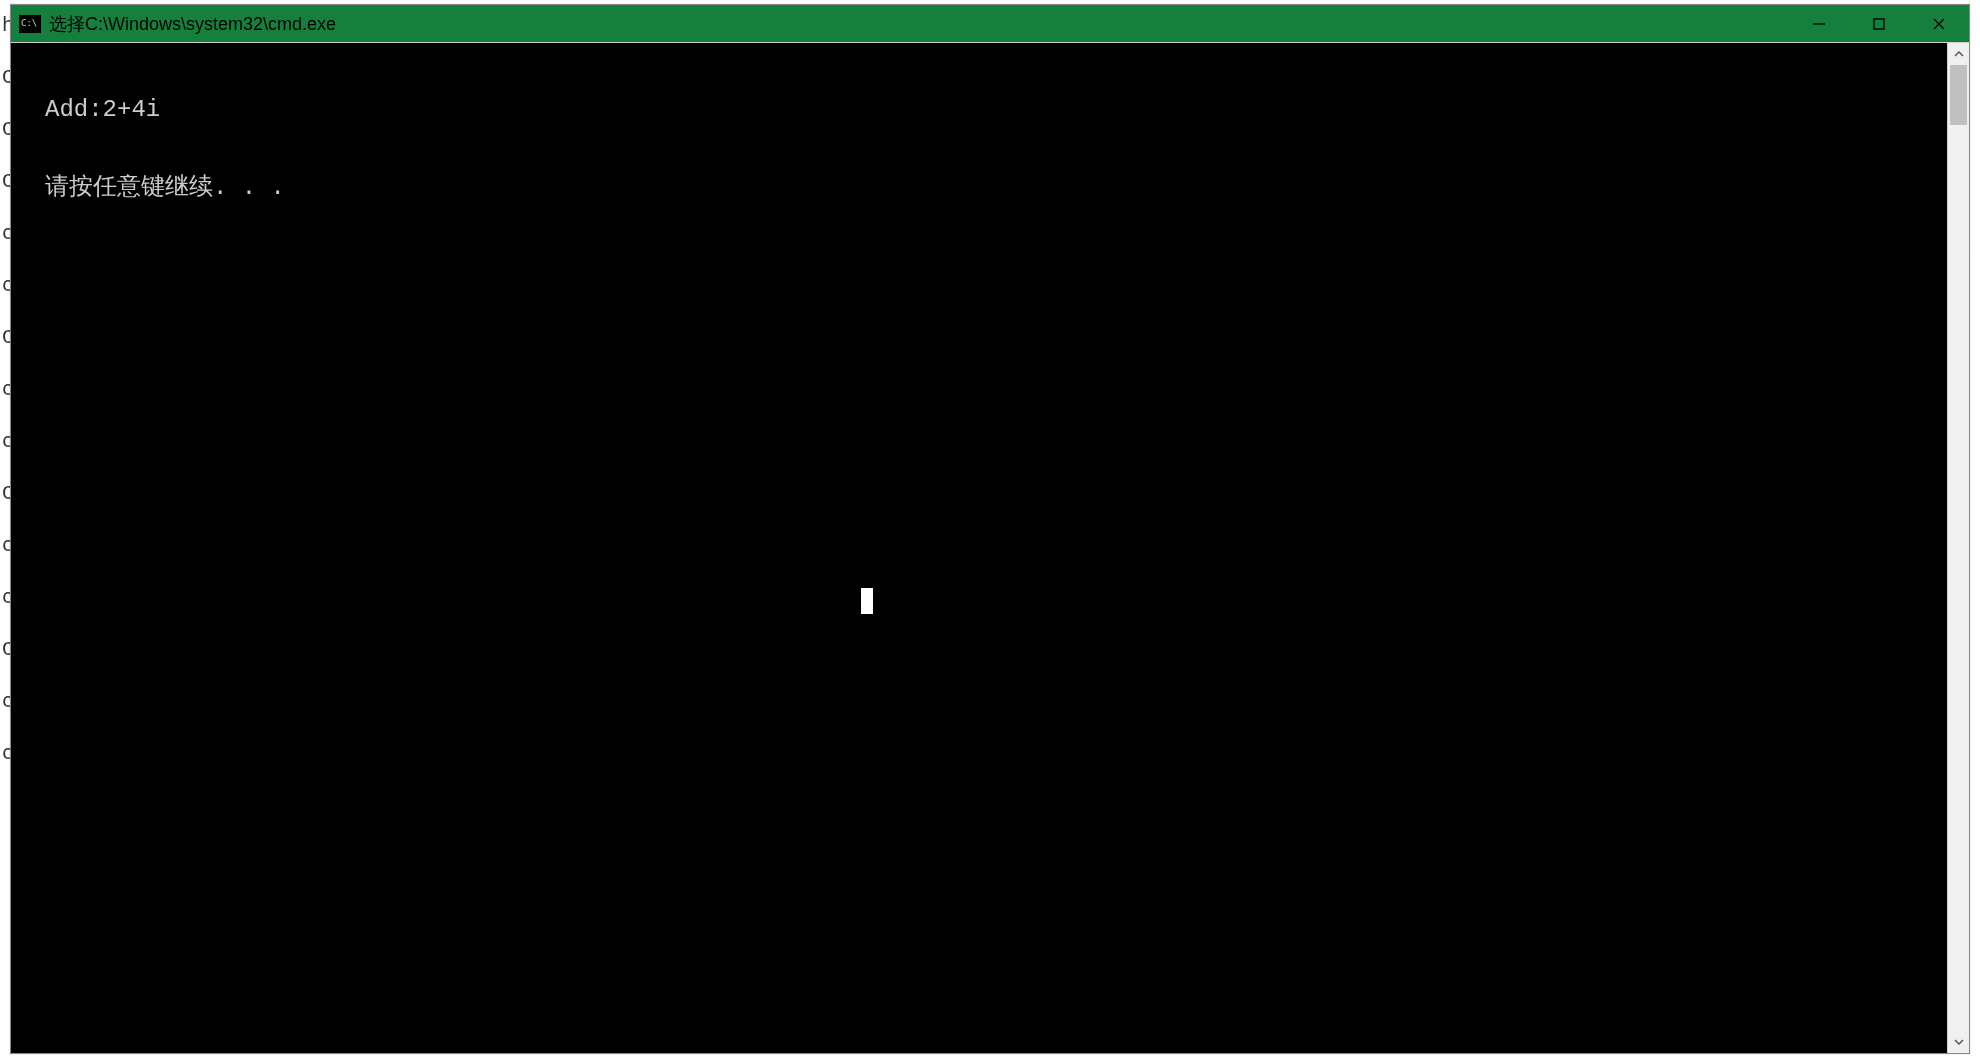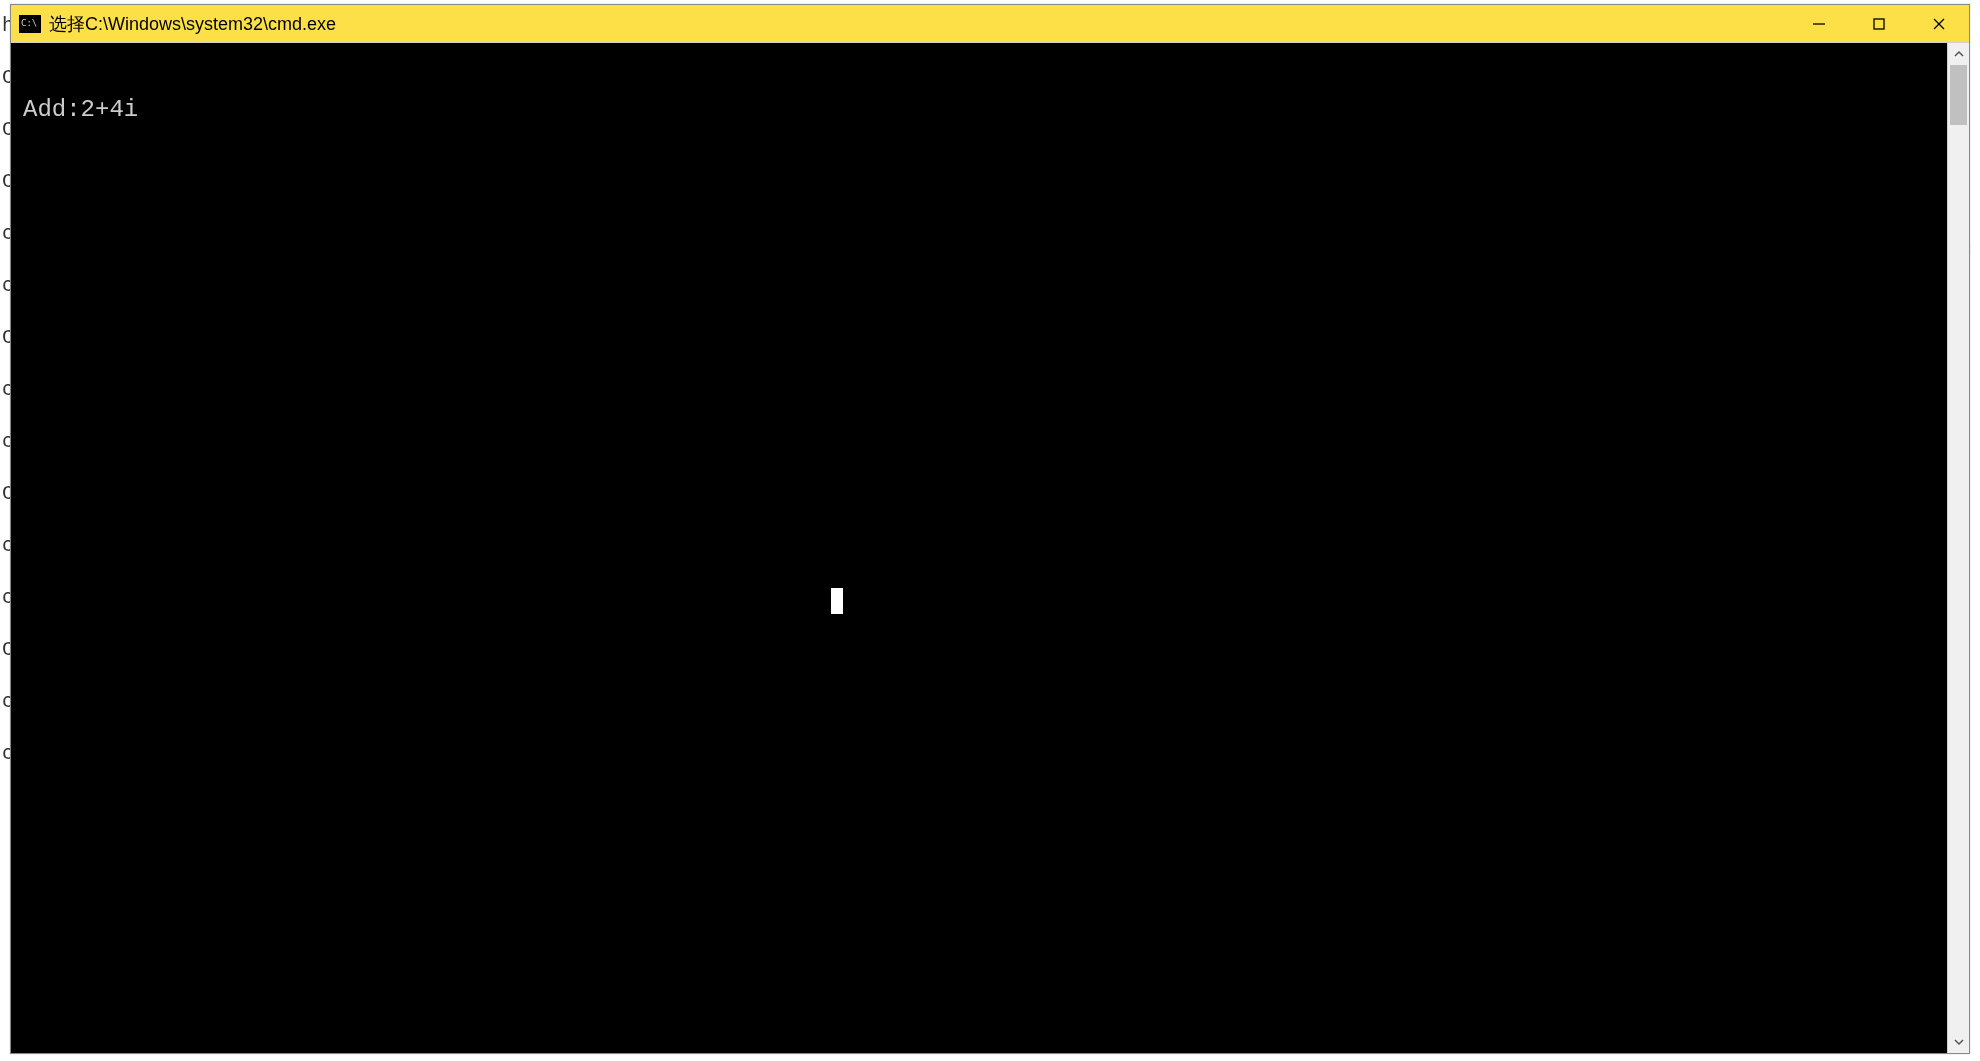"选择C:\Windows\system32\cmd.exe" .titlebar { background: #fde047 -> #15803d }
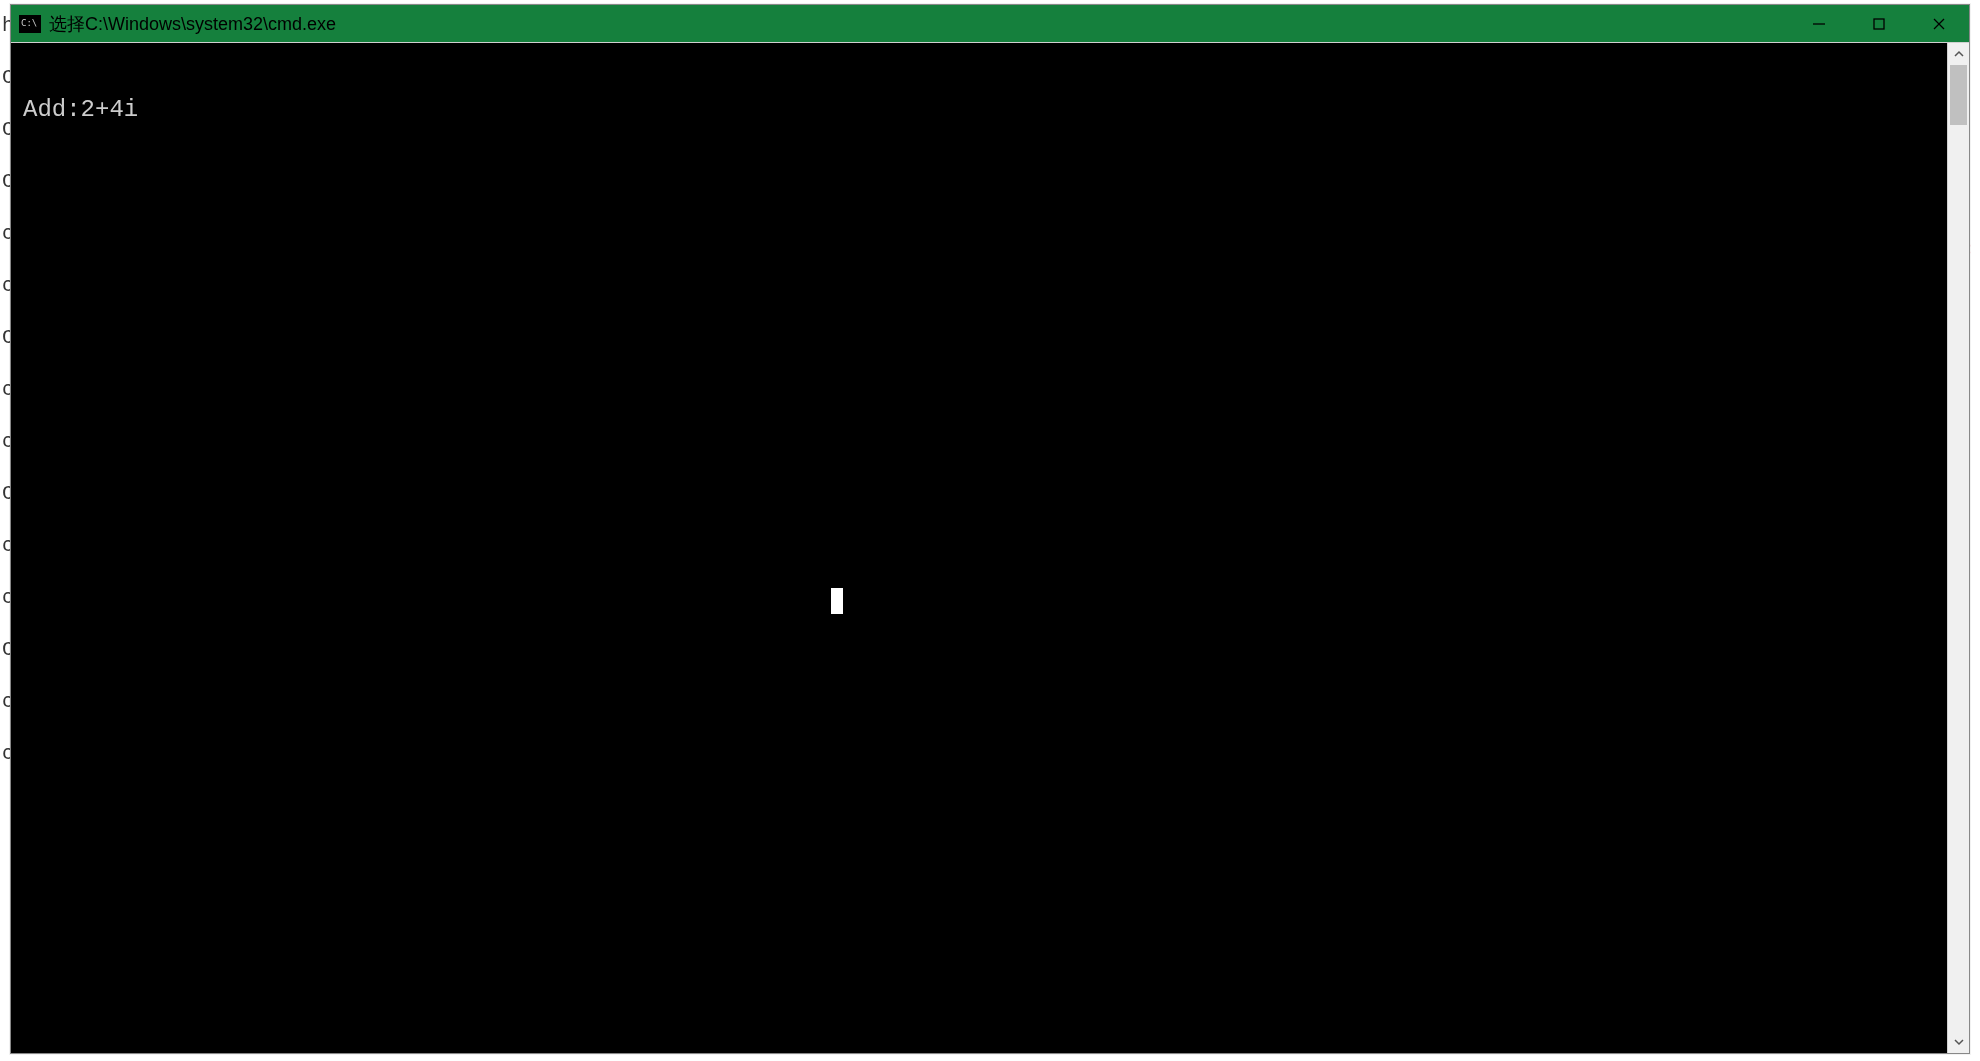"Add:2+4i" .console-content { margin-left: none -> 30px; padding: 2px 0 0 12px -> 2px 0 0 4px }
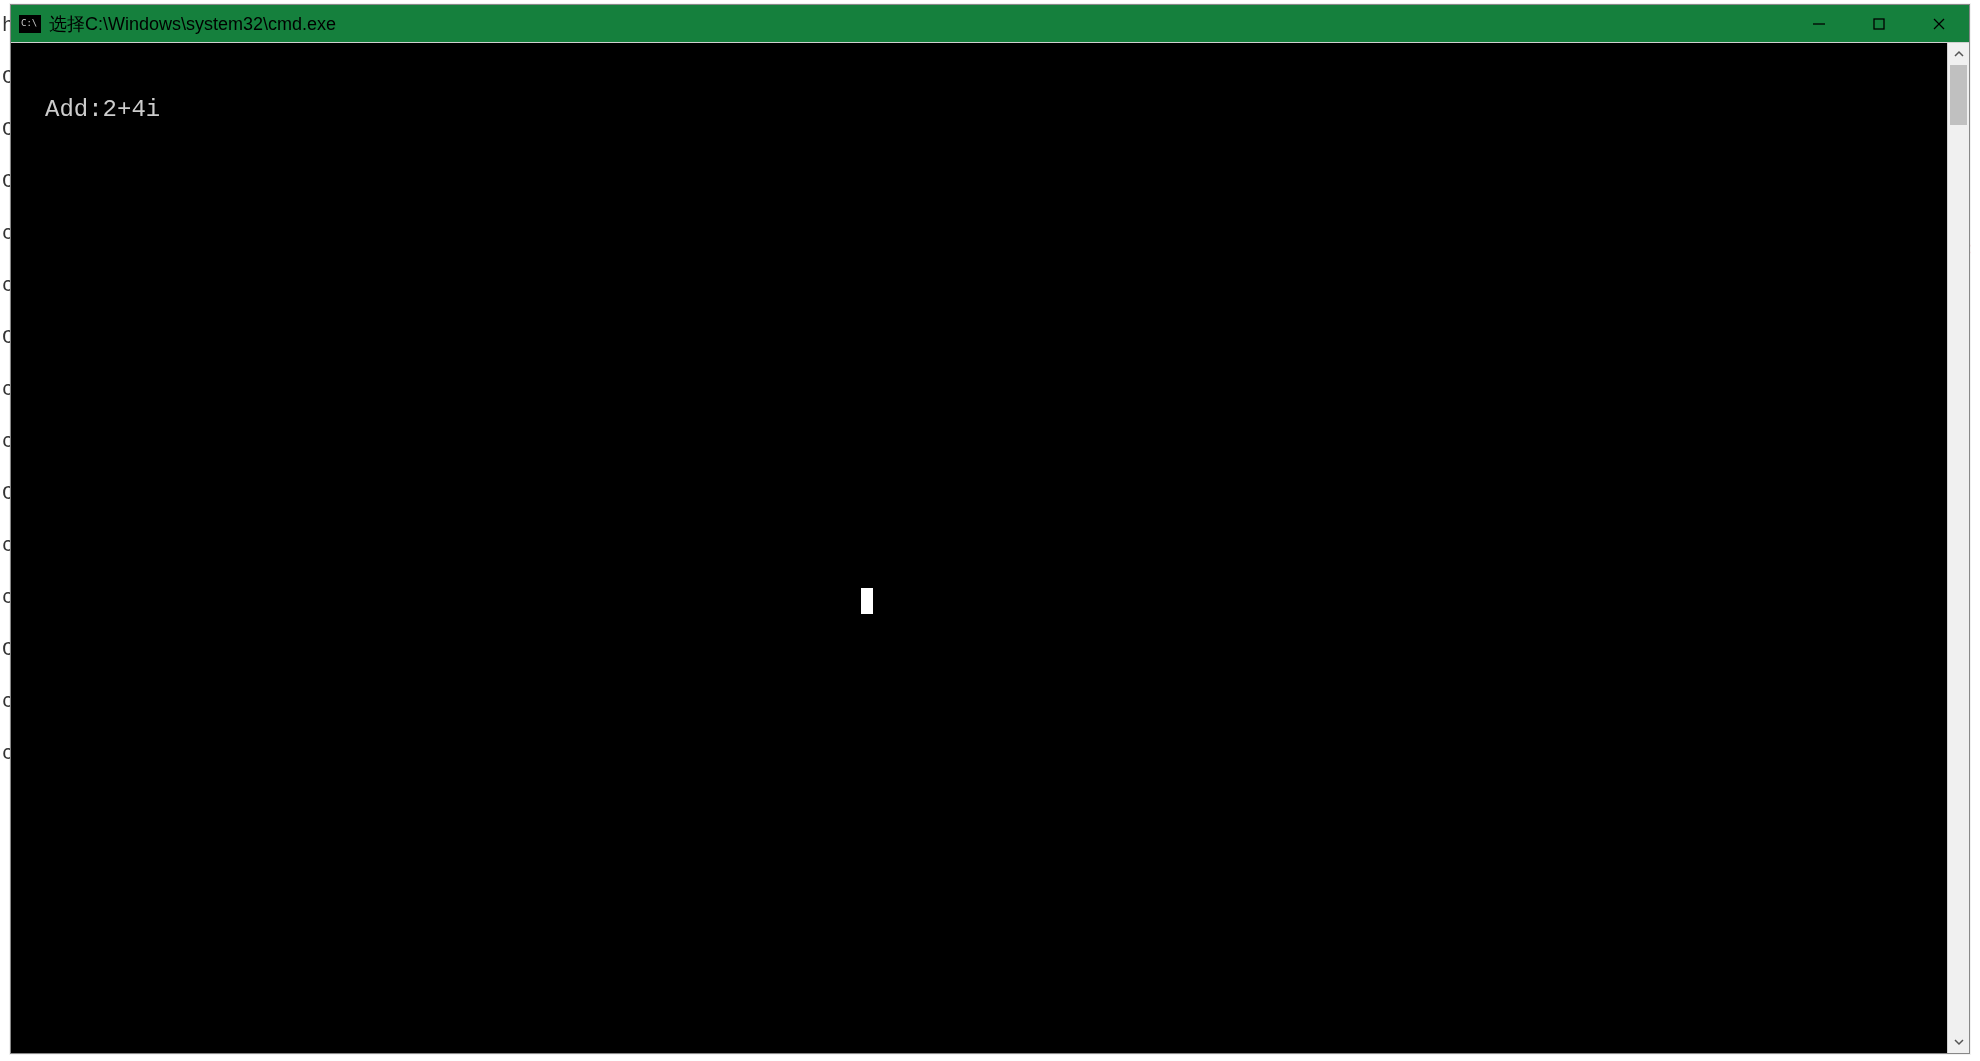"请按任意键继续. . ." span.console-line { html: none -> <span>请按任意键继续. . .</span> }
